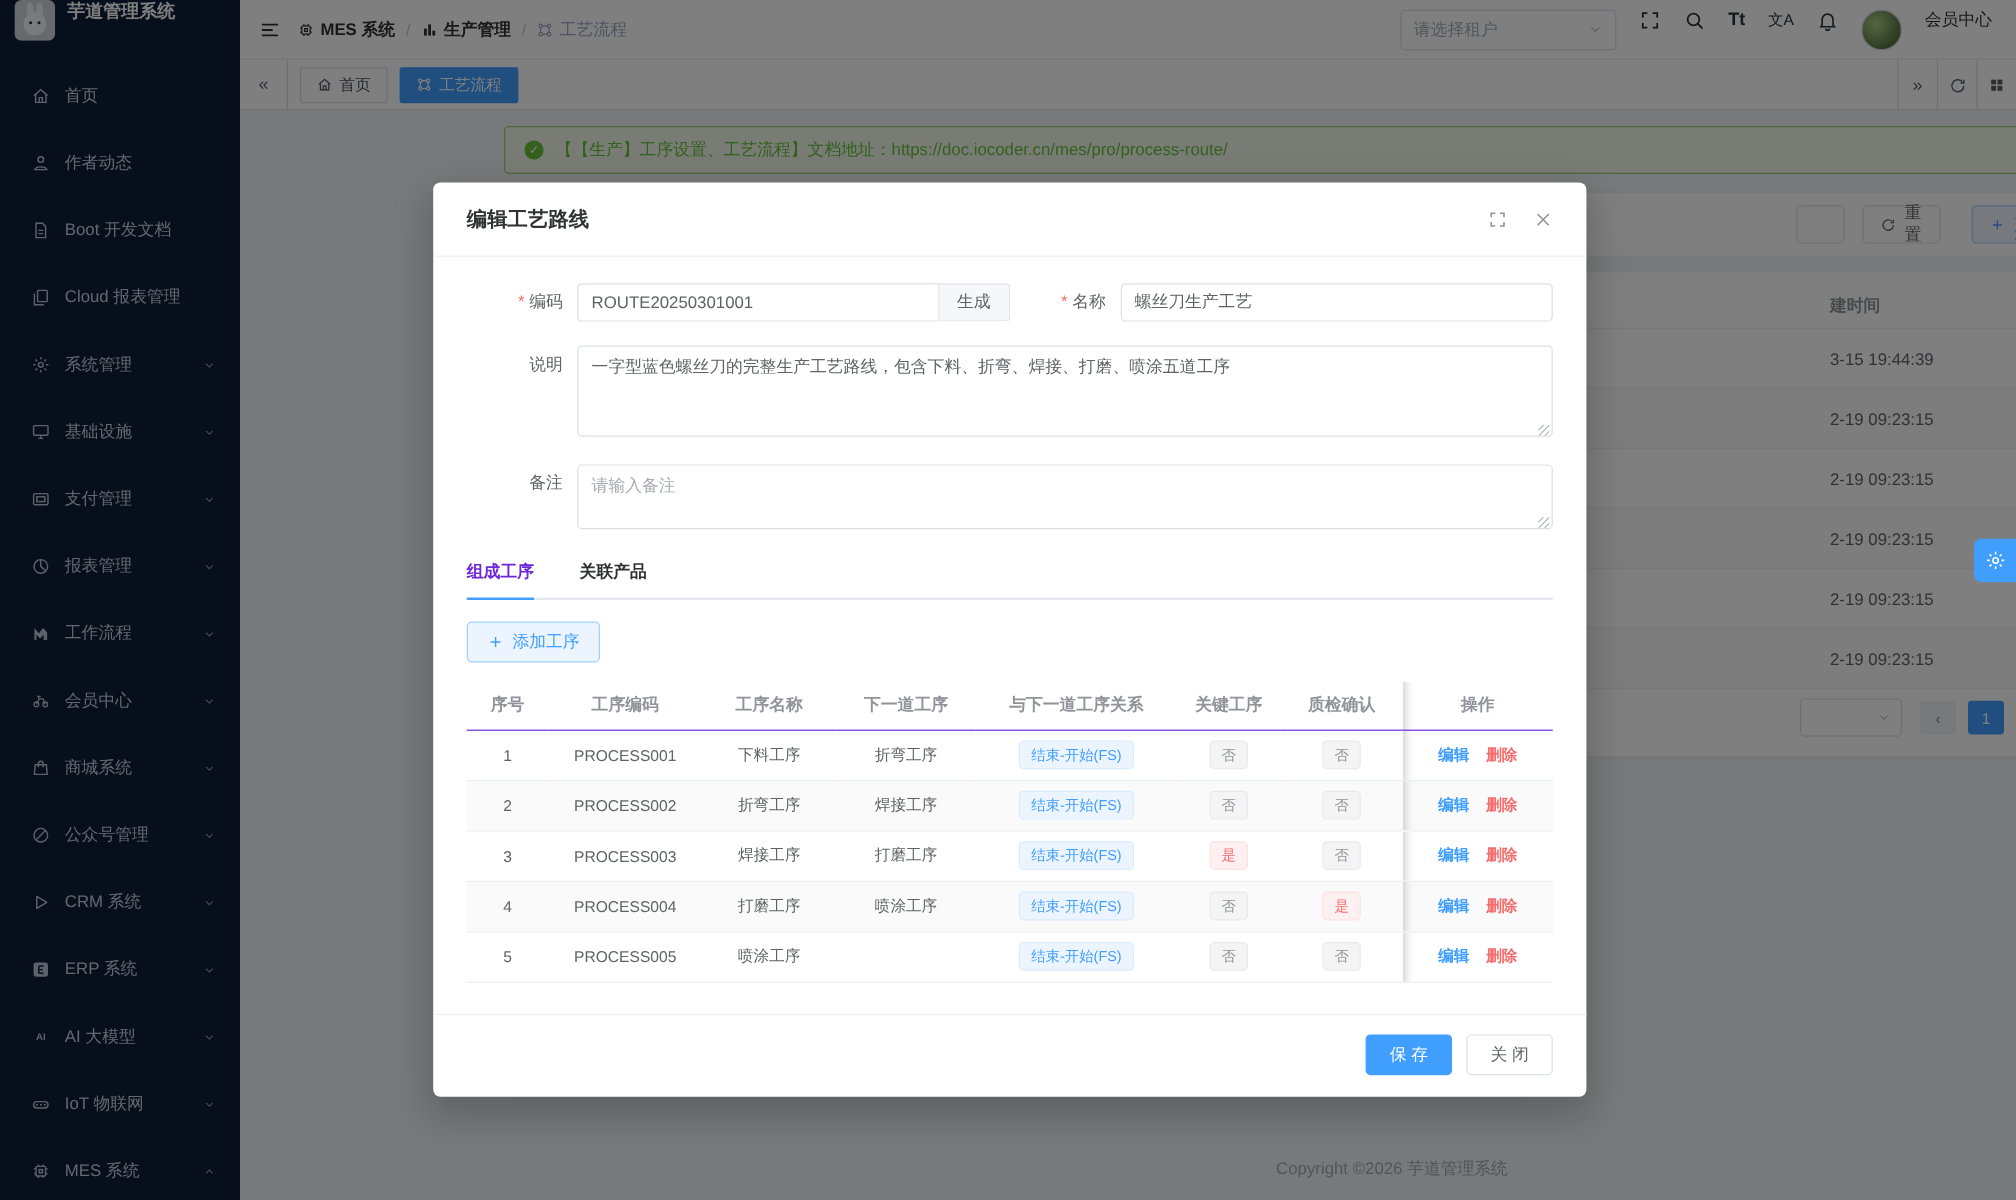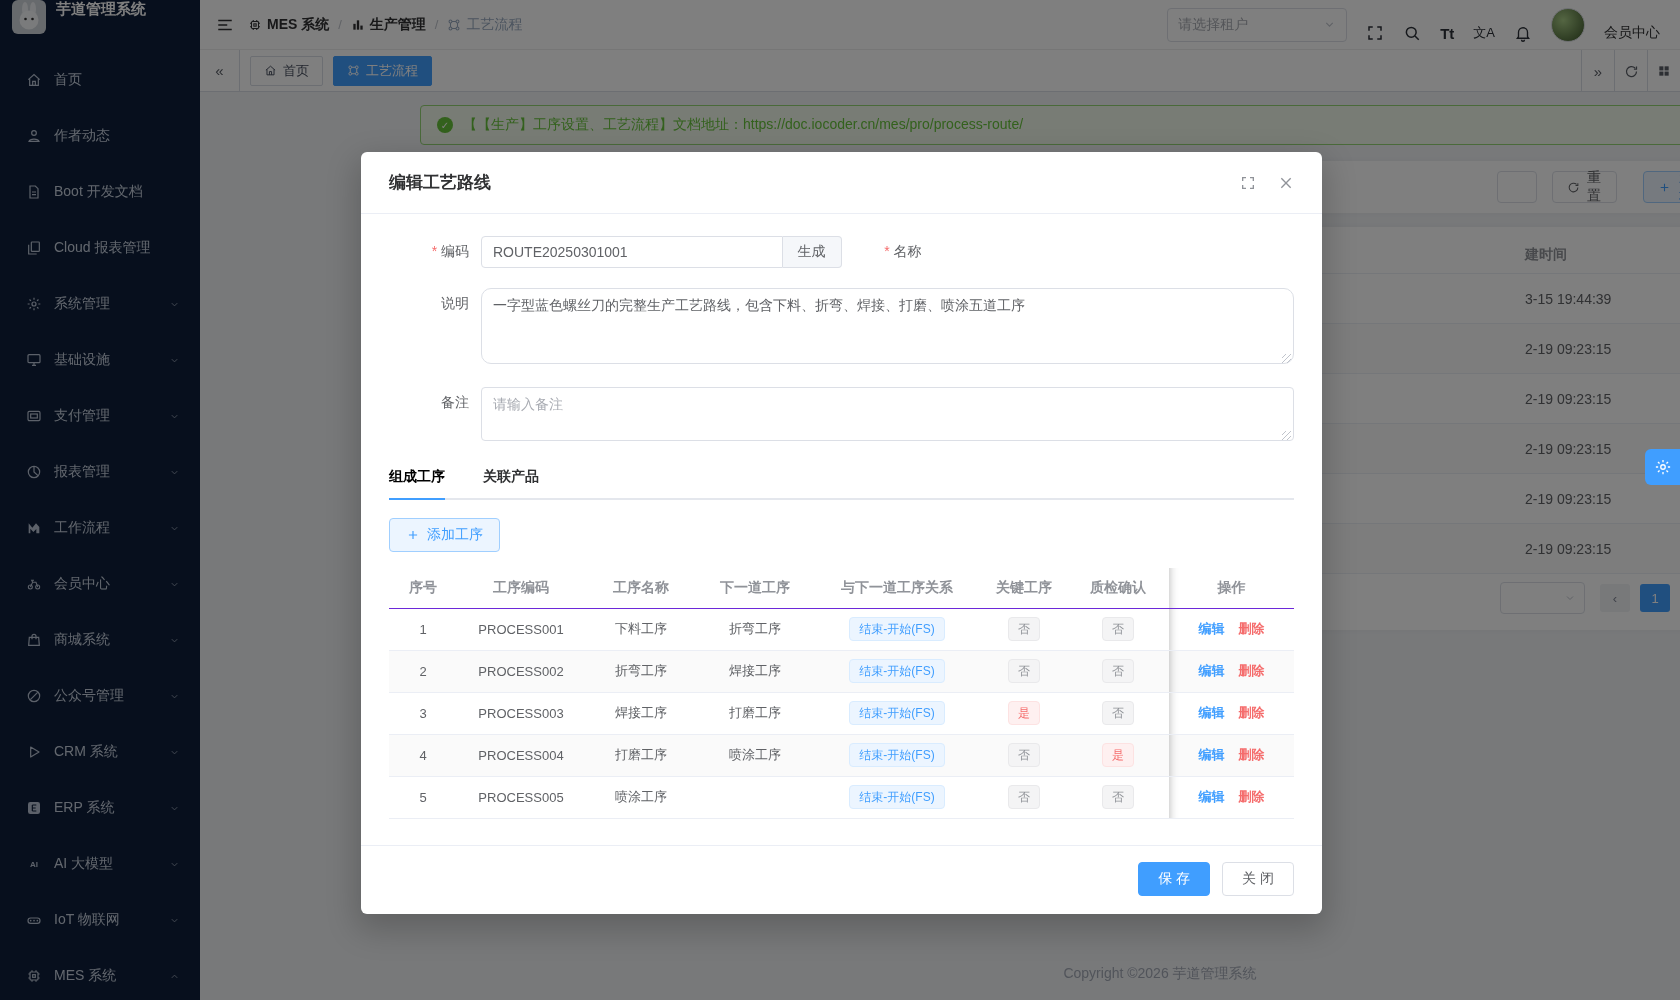"请选择租户" .nav-right { align-items: flex-end -> flex-start }
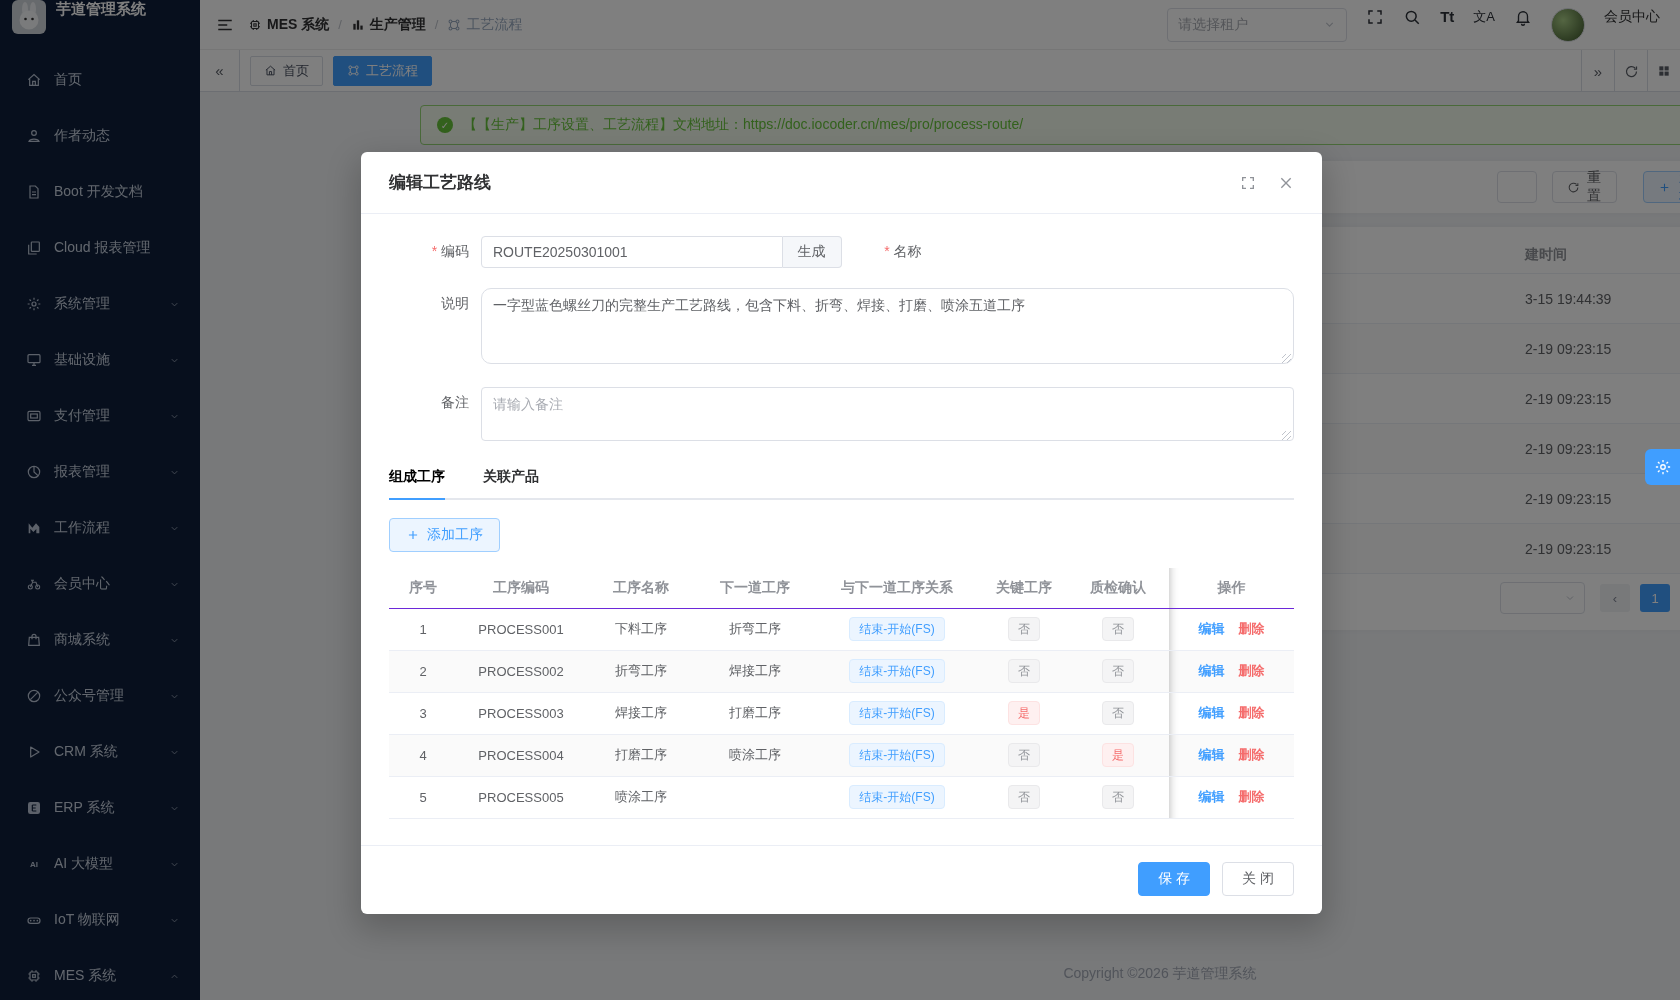"螺丝刀生产工艺" input.el-input { html: none -> <input> }
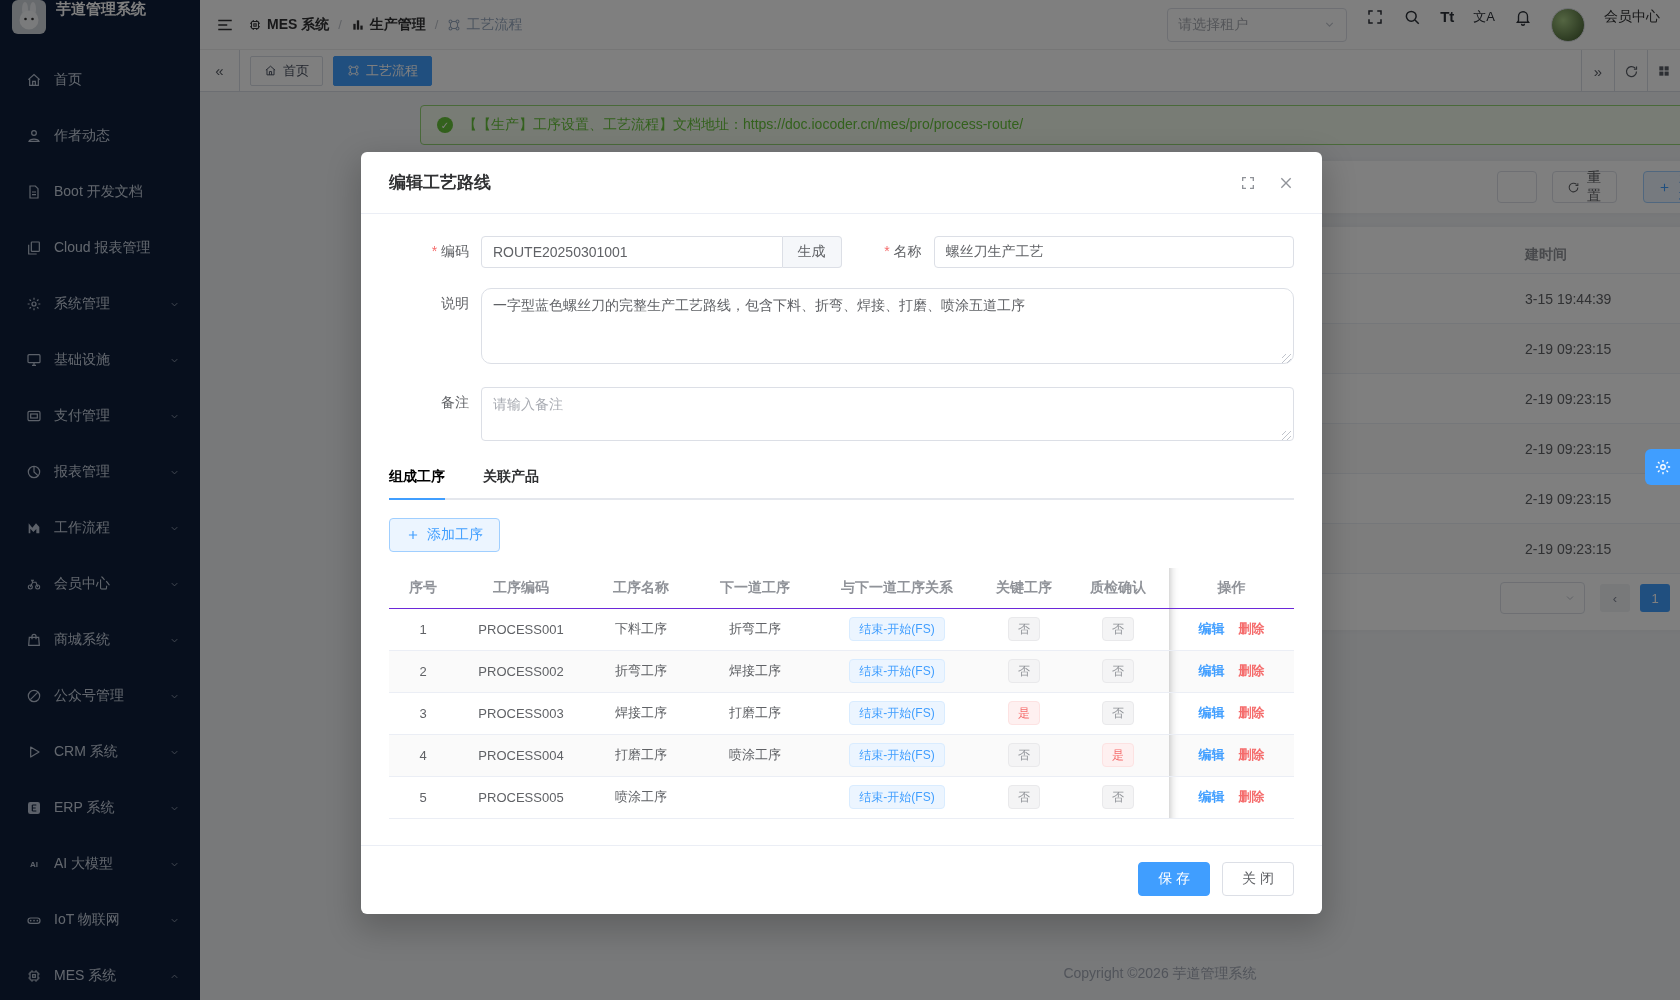"一字型蓝色螺丝刀的完整生产工艺路线，包含下料、折弯、焊接、打磨、喷涂五道工序" textarea.el-ta { border-radius: 10px -> none }
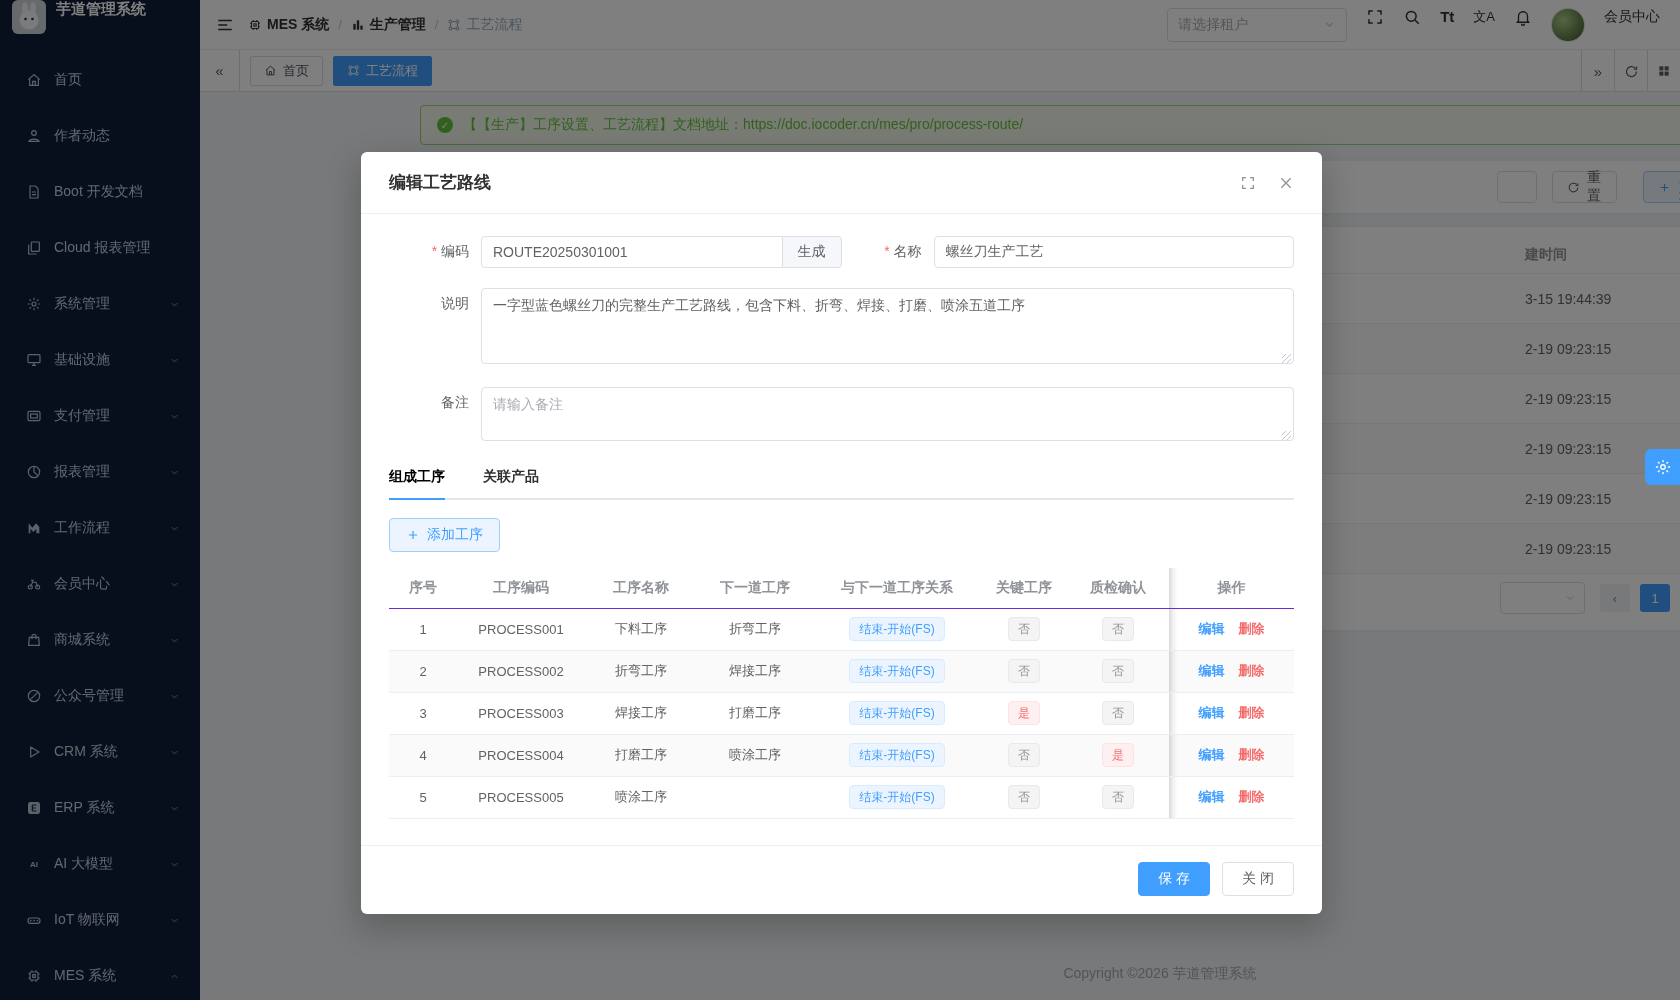"组成工序" .dlg-tab.active { color: #000000 -> #6d28d9 }
